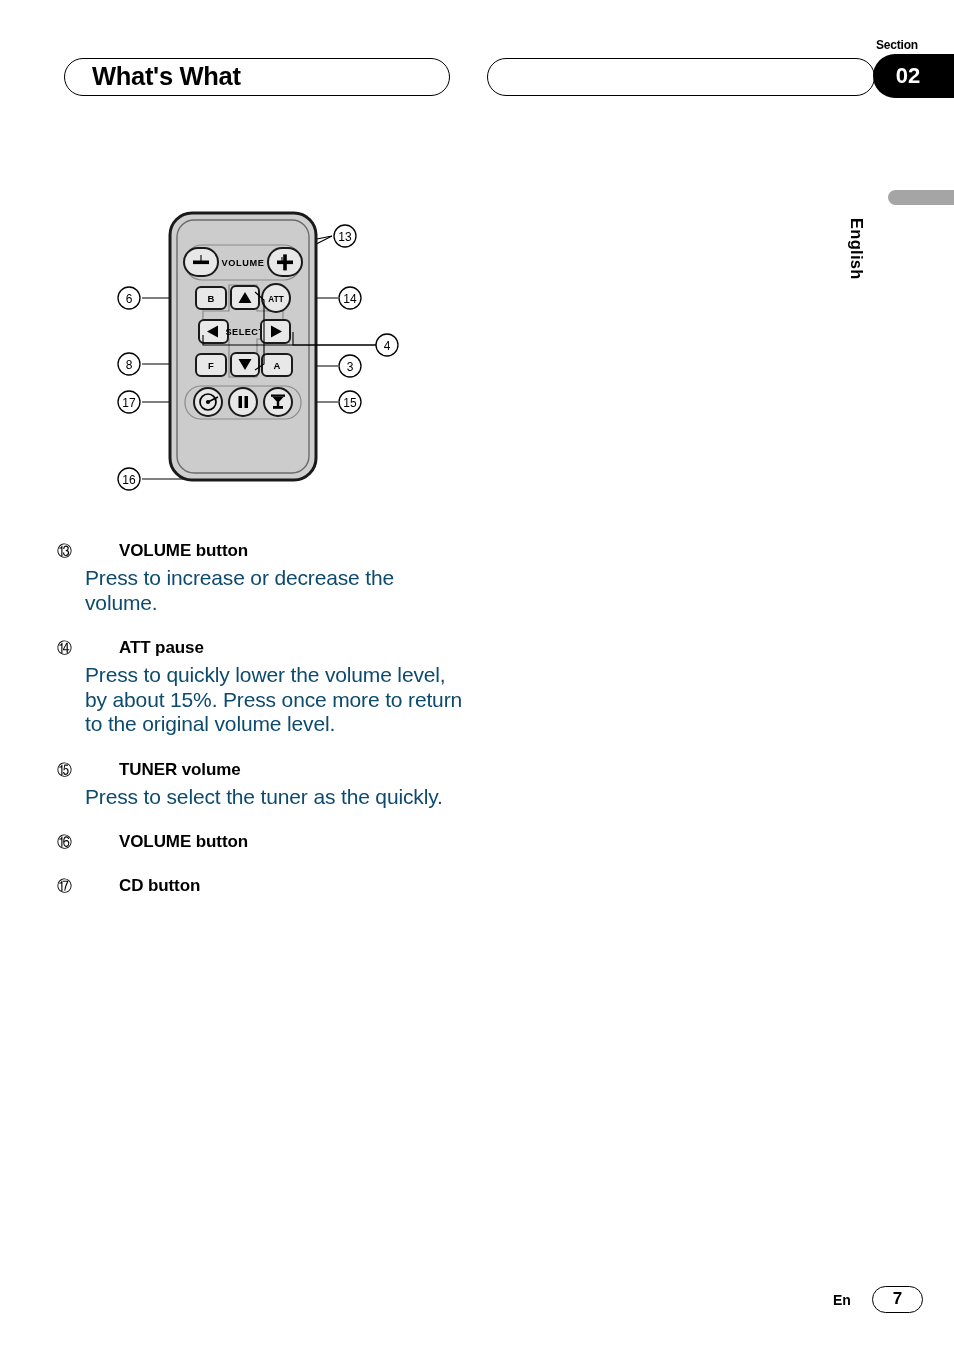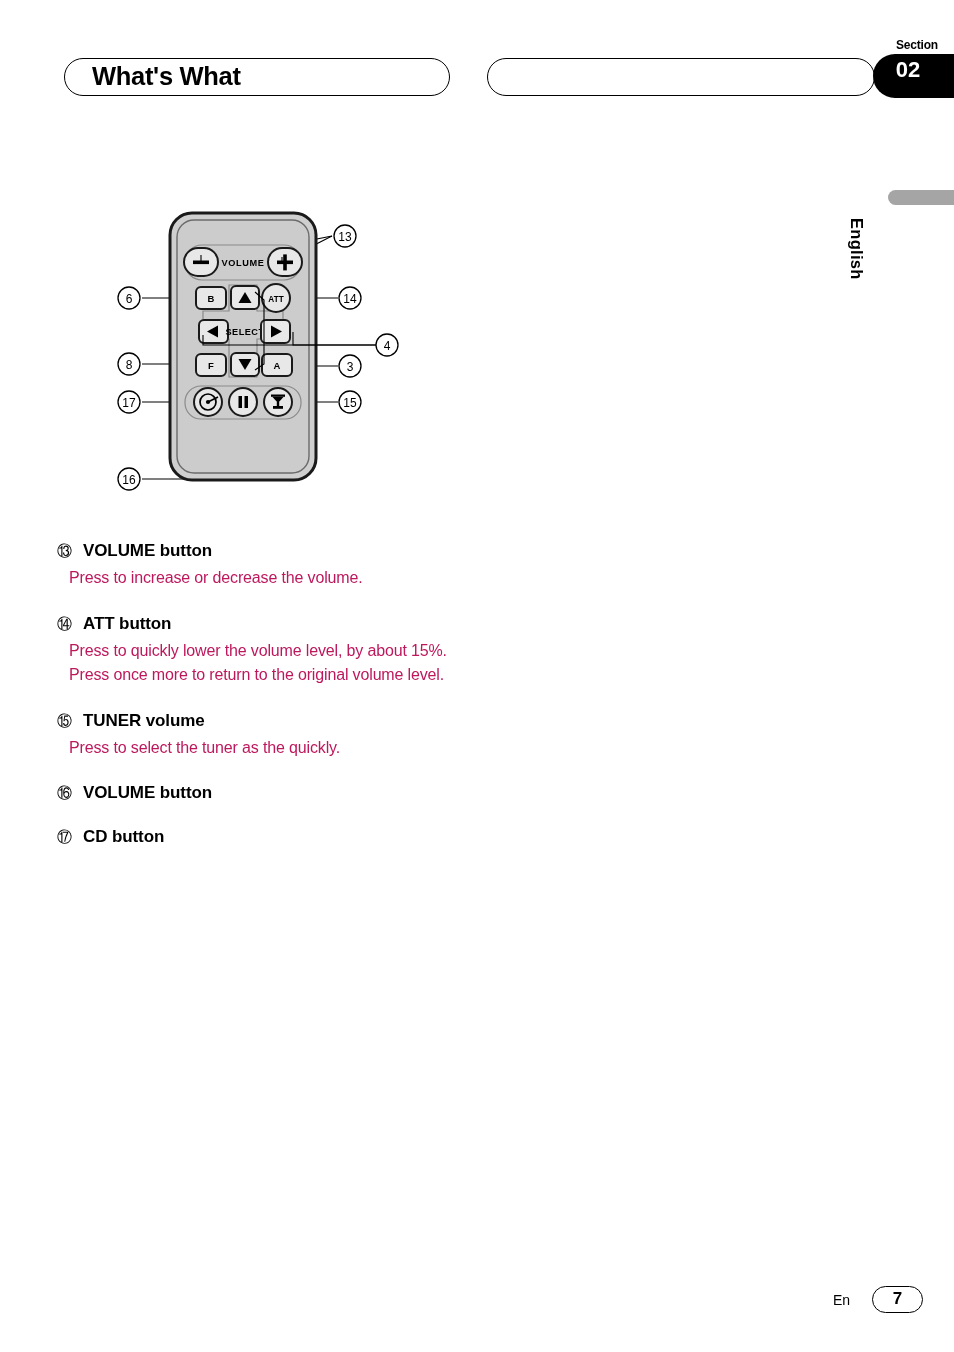"Section" #section-label { margin-left: 20px -> none }
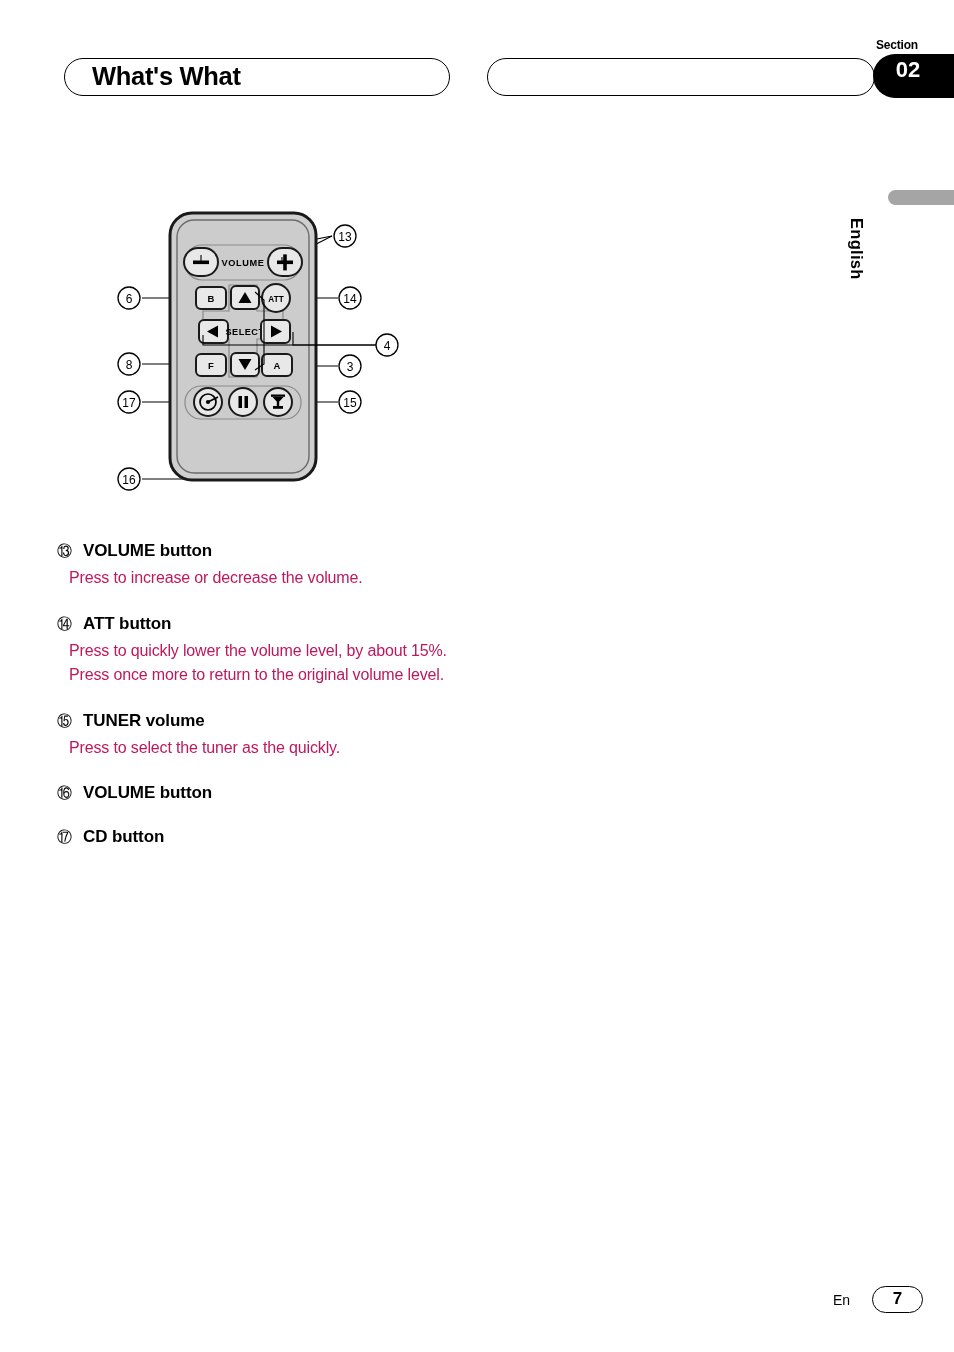"02" #section-badge-num { top: 48px -> 54px }
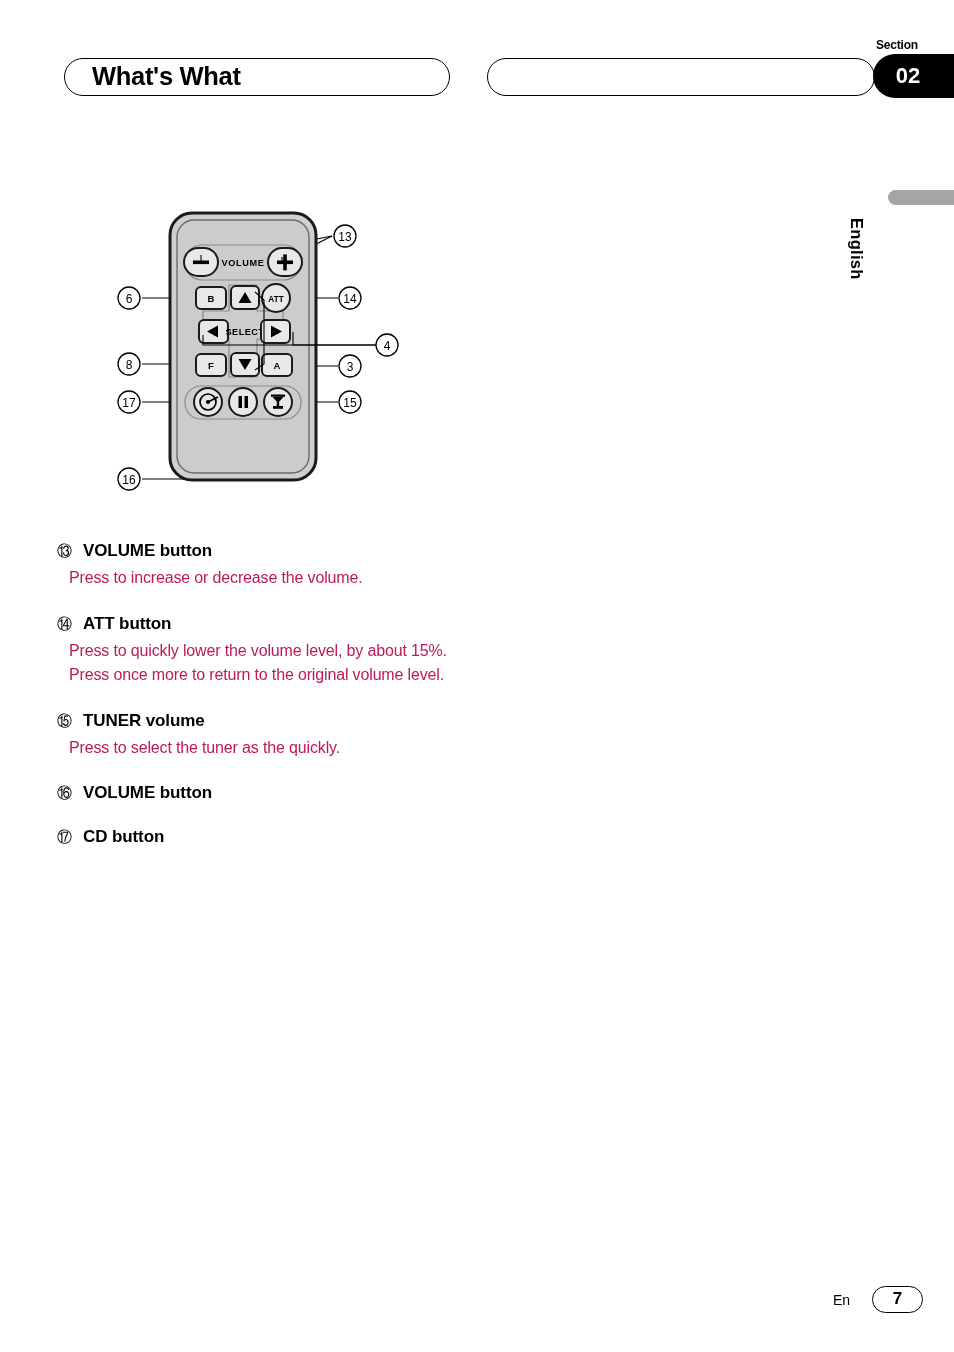"VOLUME button" .entry-title { margin-left: none -> 36px }
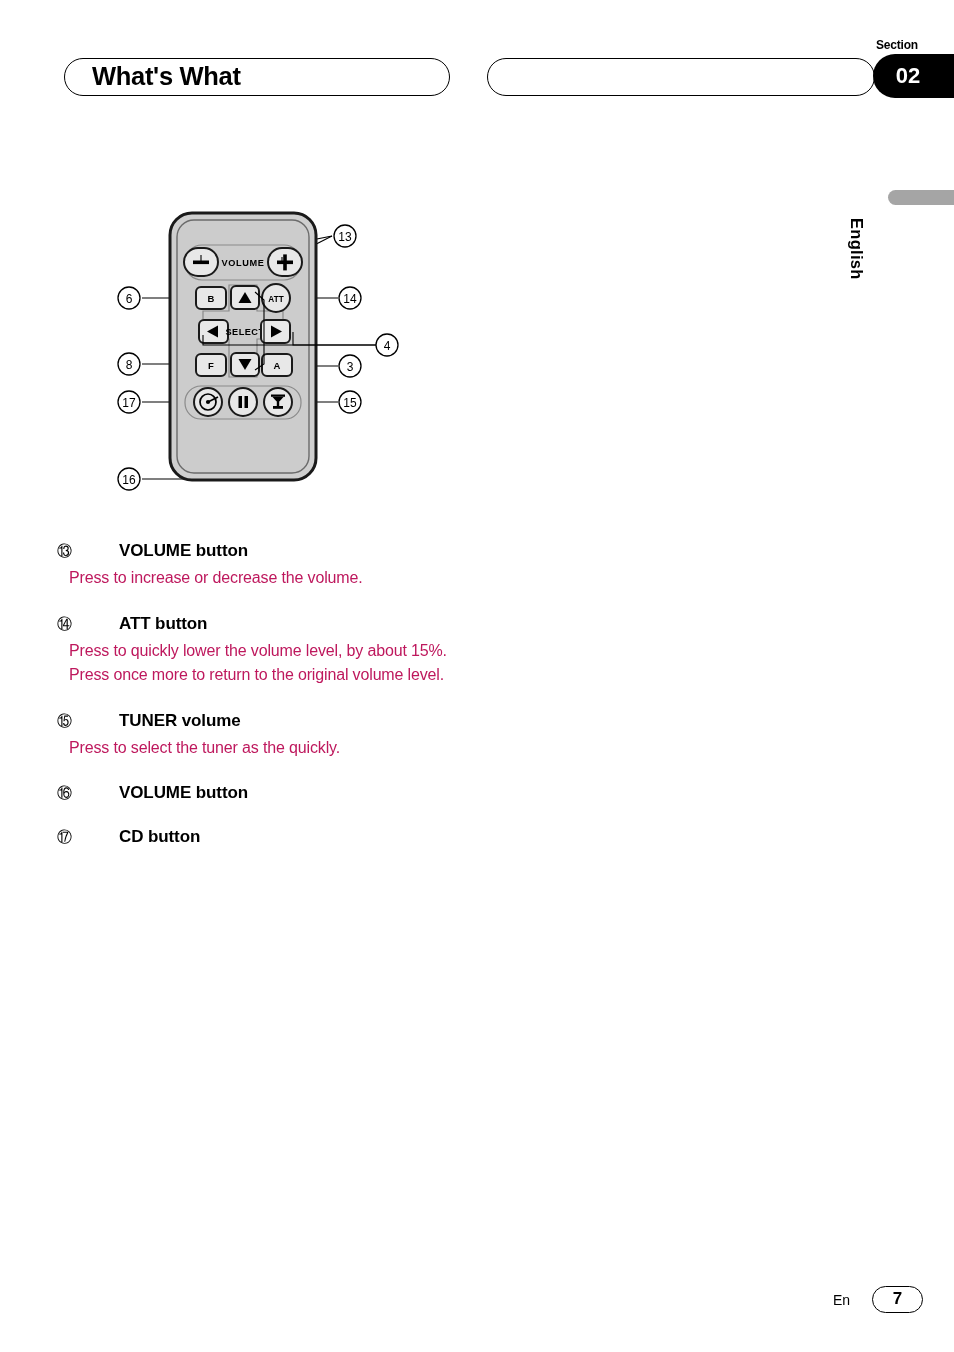"Press to increase or decrease" .entry-desc { color: #be185d -> #0c4a6e; font-size: 16px -> 21px; margin-left: 12px -> 28px }
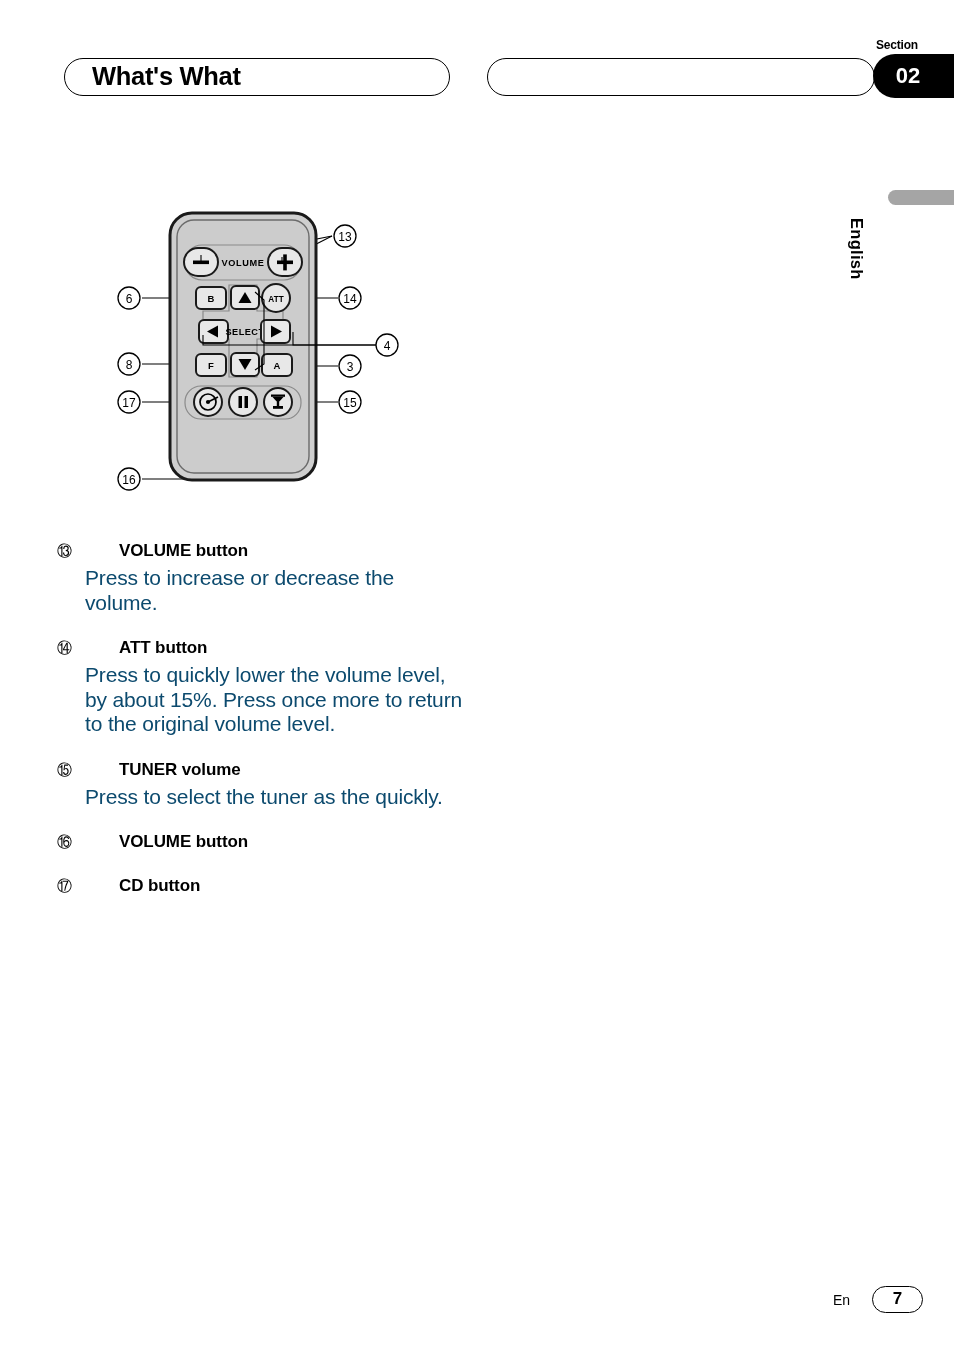"ATT button" span.entry-title { text: button -> pause }
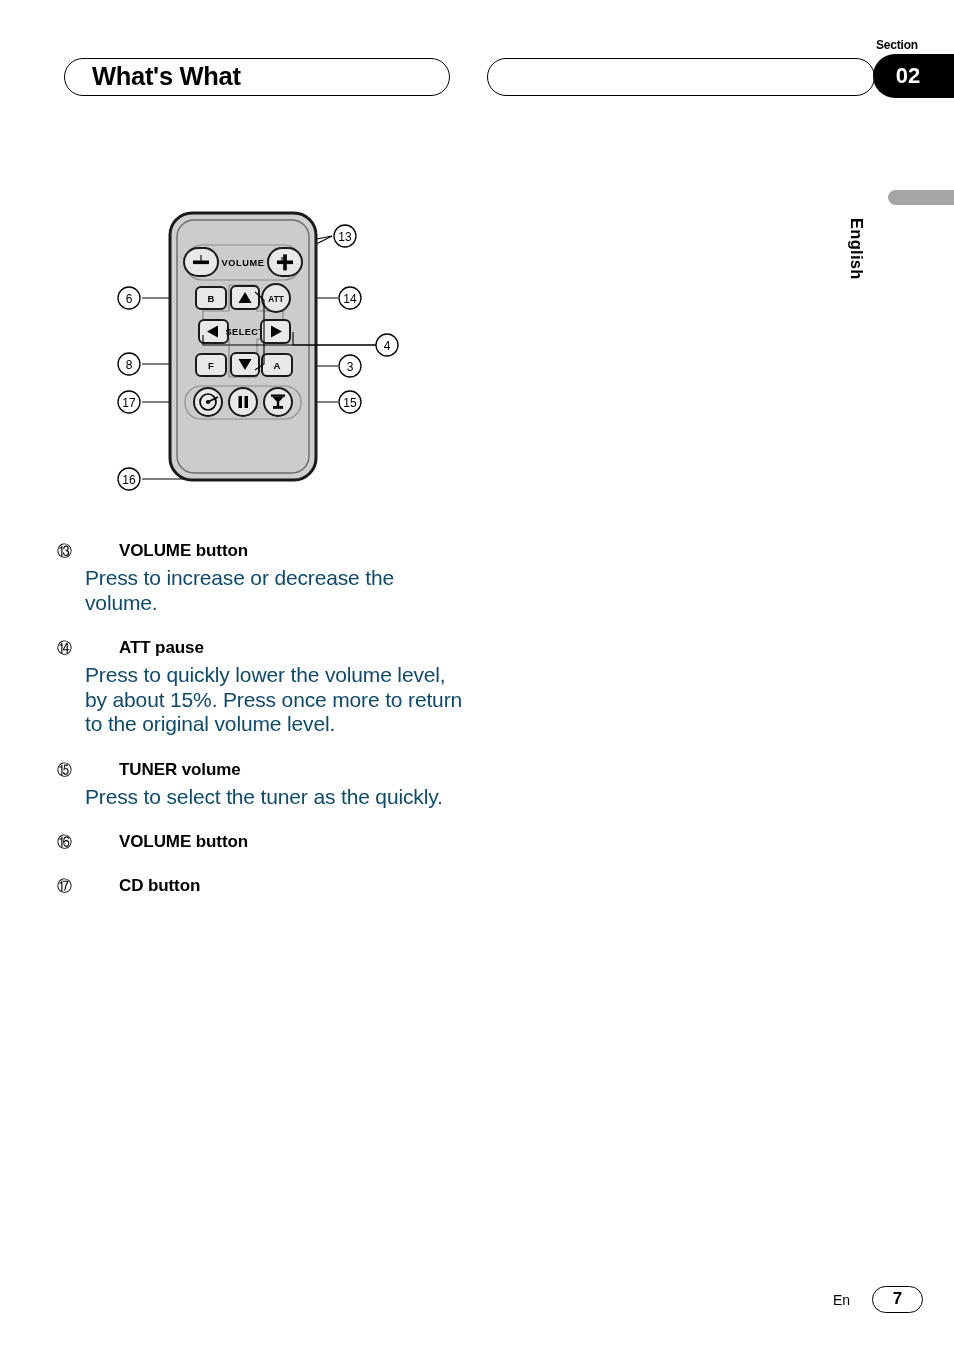"En" #footer-lang { font-weight: normal -> bold }
